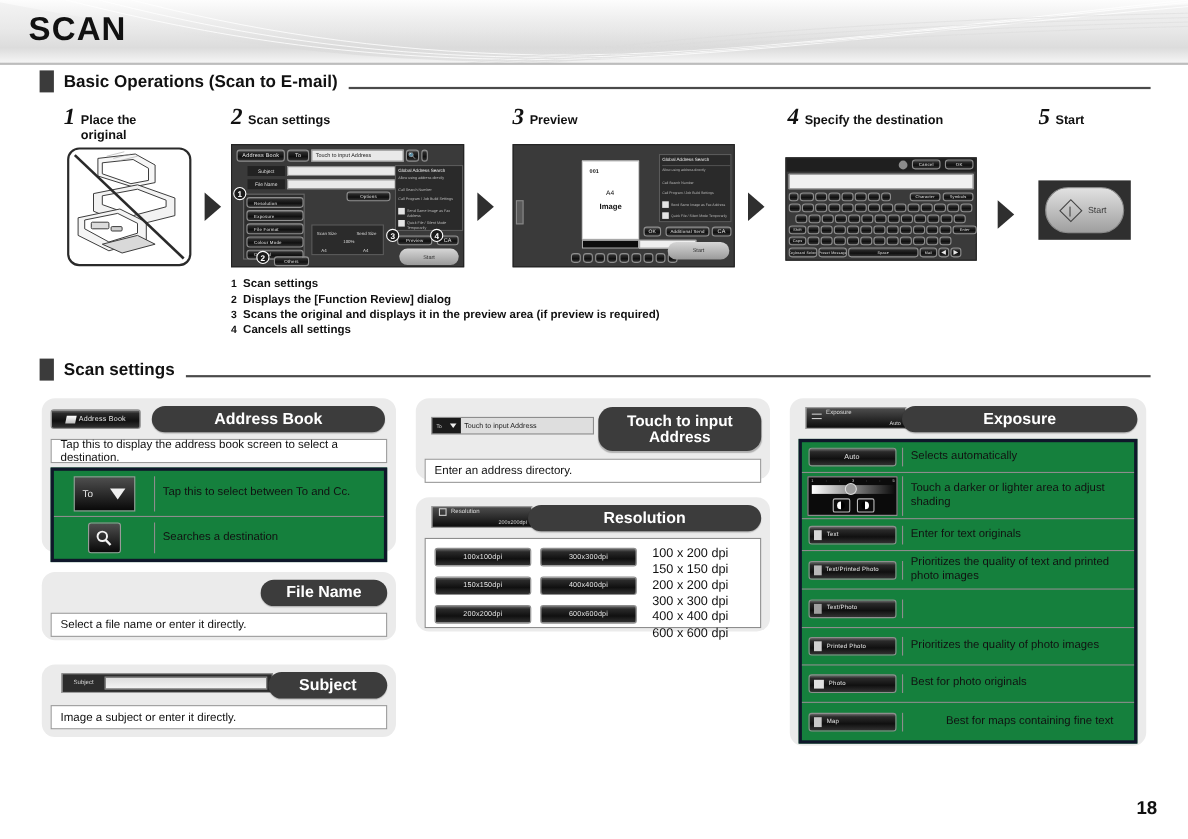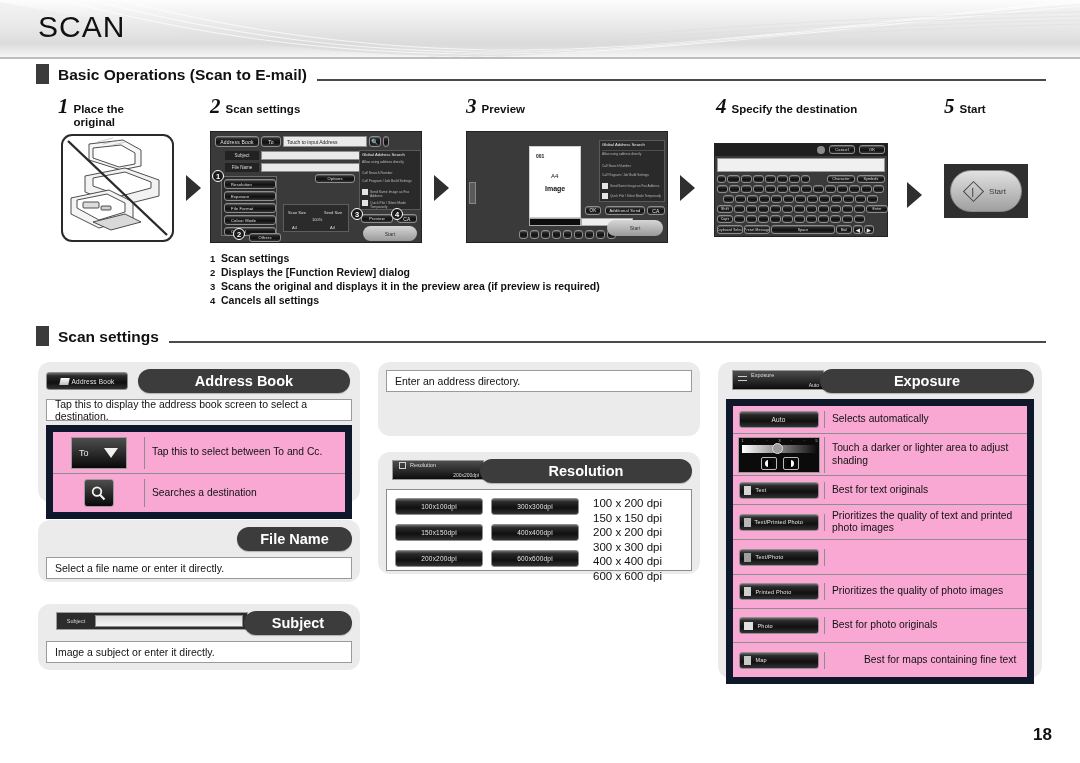"SCAN" .banner-title { font-weight: normal -> bold; left: 38px -> 26px }
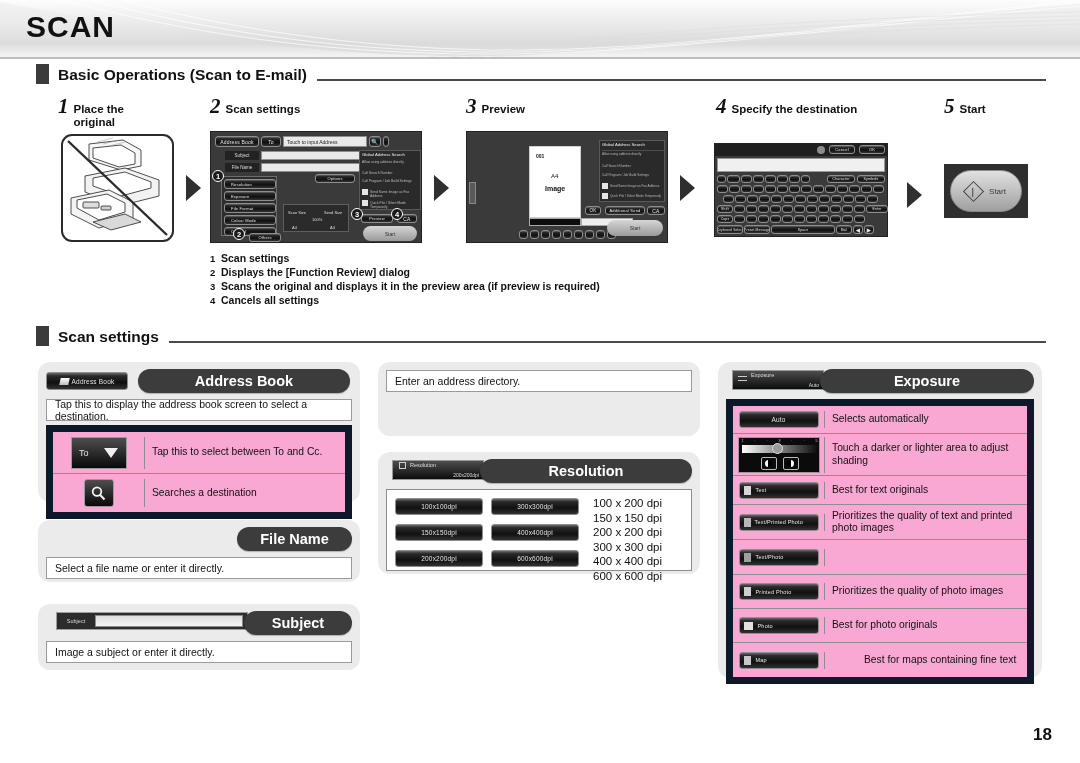"Touch to input" div.card-head { html: none -> <div> <div> <span> <span>To</span> <span></span> </span> <span>Touch to input Address</span> </div> <div> <span>Touch to input</span> <span>Address</span> </div> </div> }
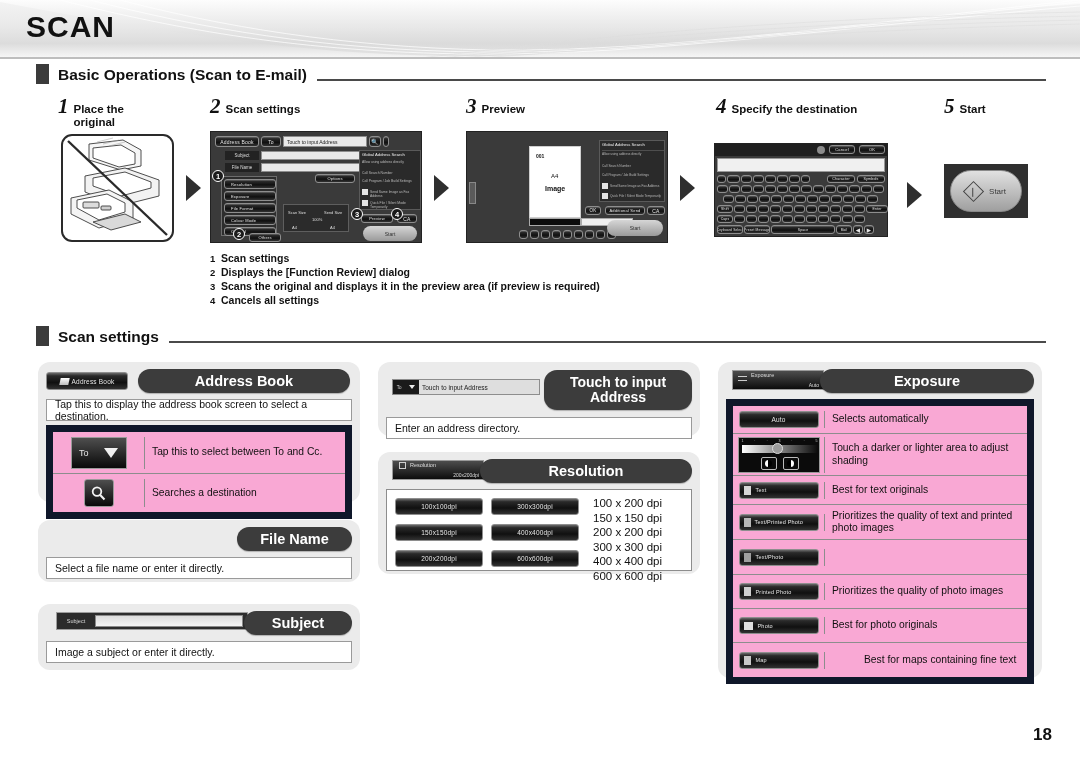"Selects automatically" .tbl { background: #f9a8d4 -> #15803d; border: 7px solid #0f172a -> 3px solid #0f172a }
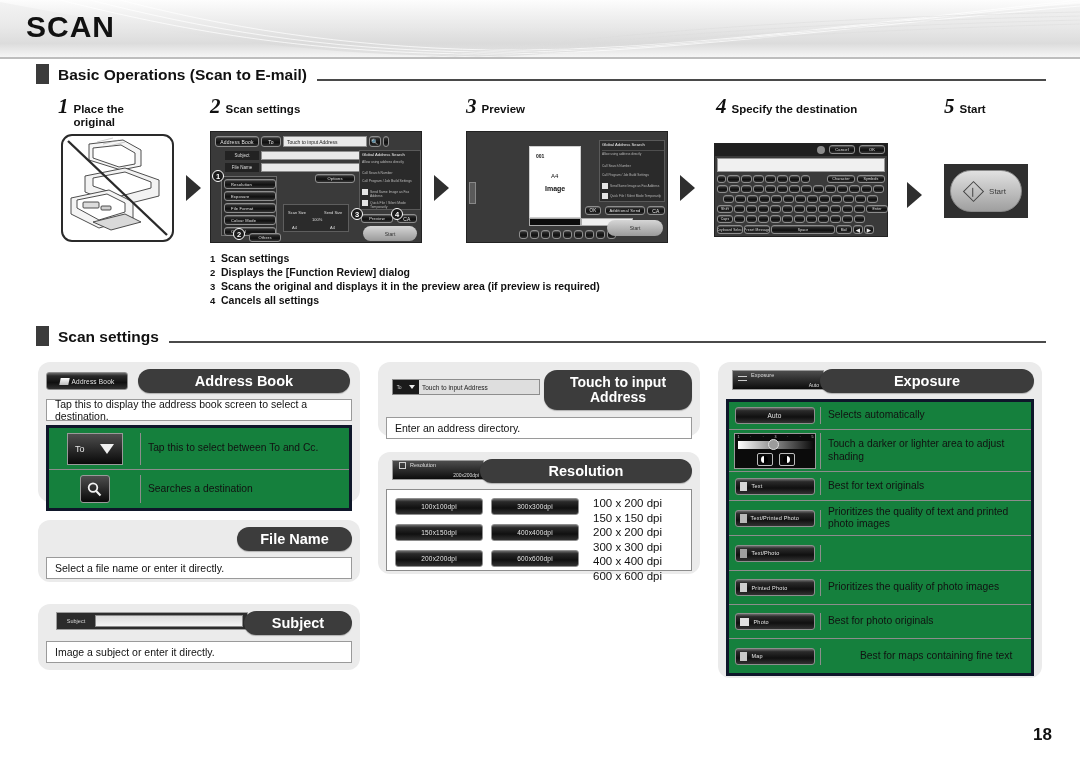"Best for text originals" div.tbl-cellR { text: Best -> Enter }
